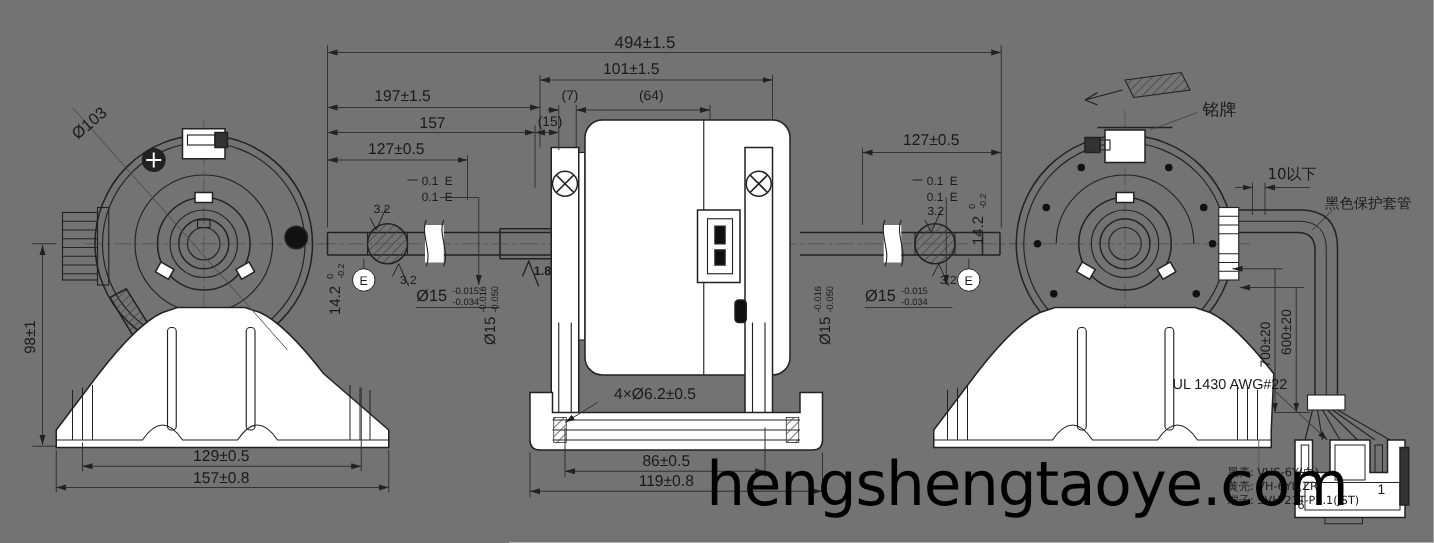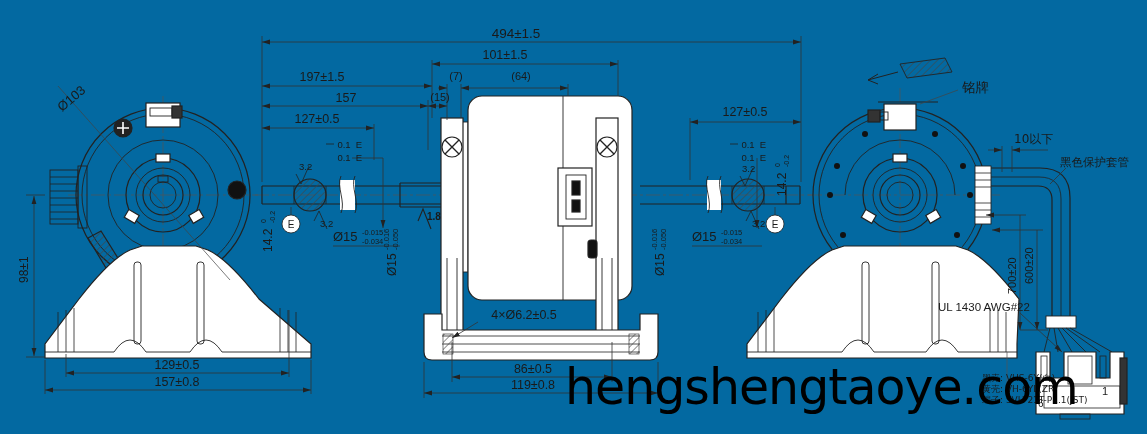"494±1.5" .sheet { background: #0369a1 -> #737373 }
